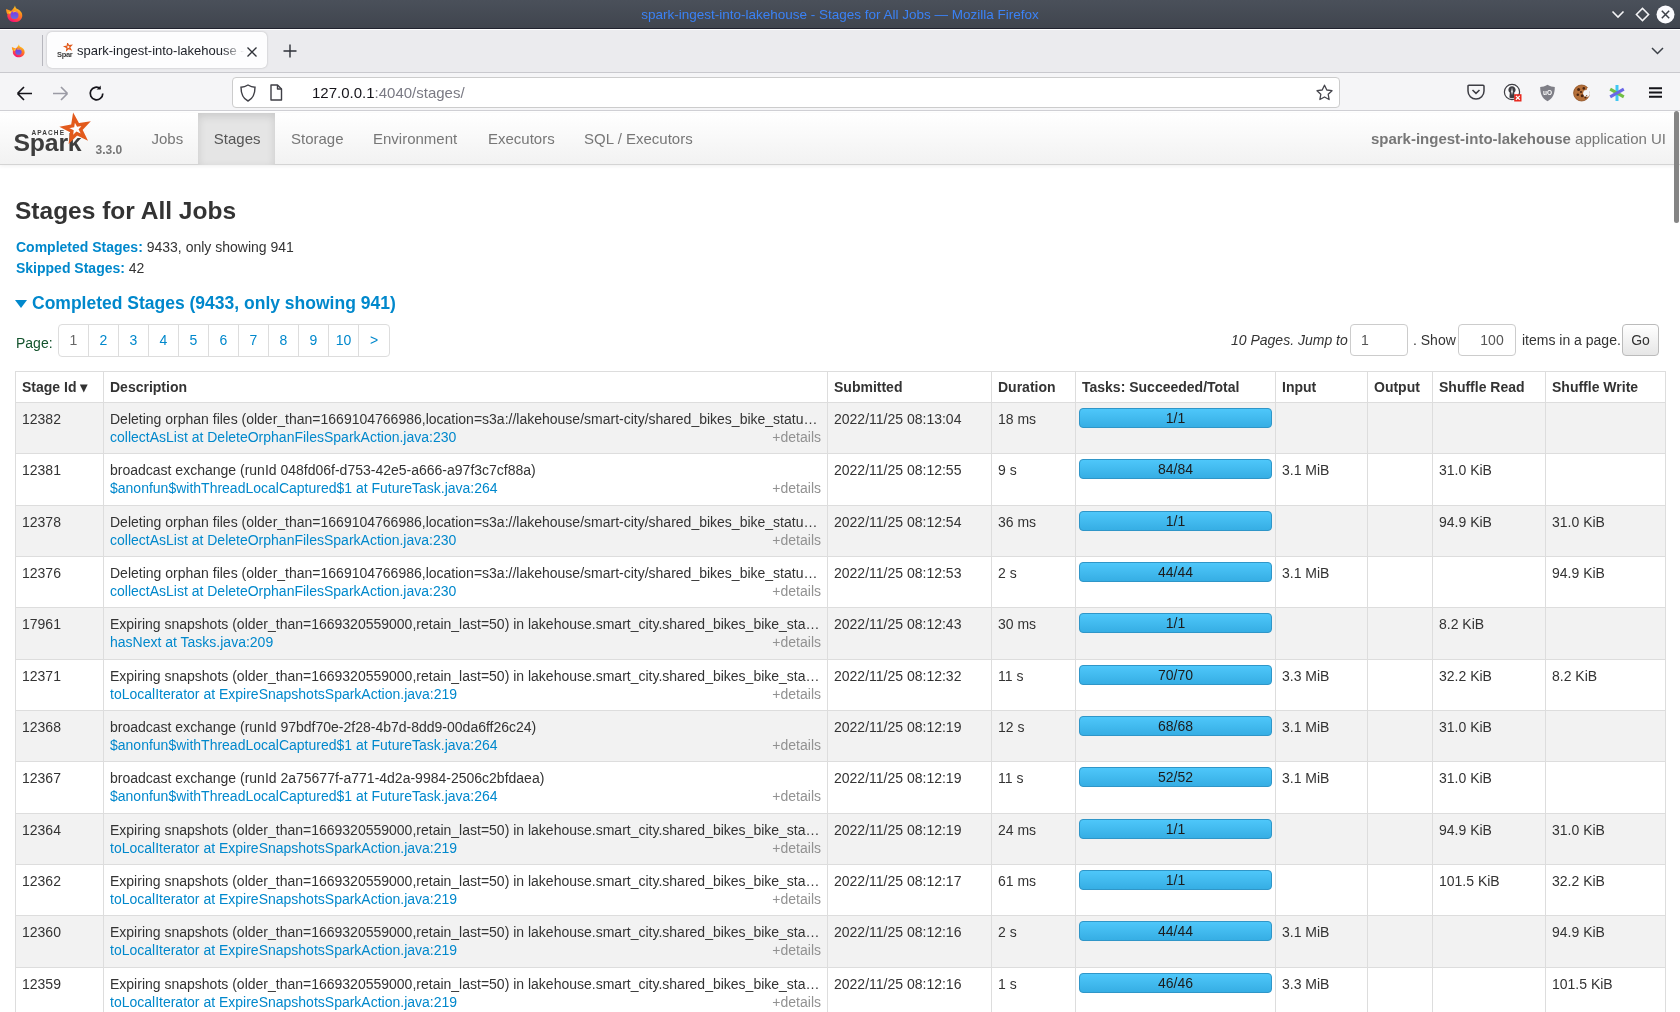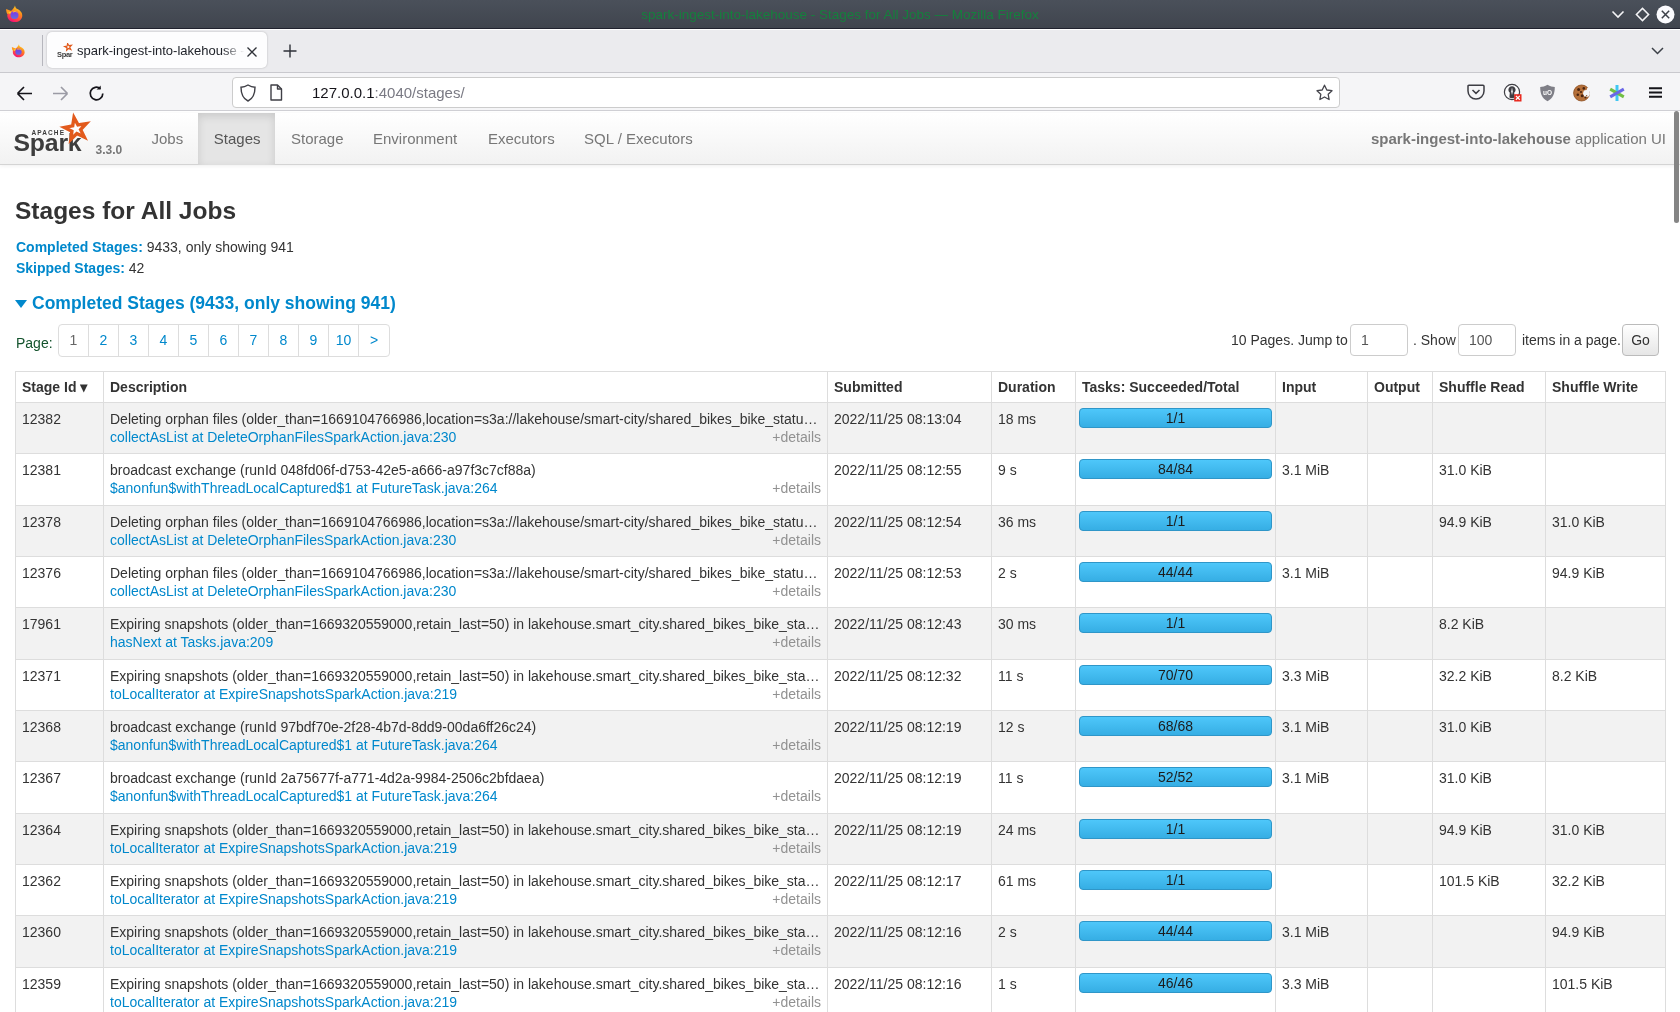"spark-ingest-into-lakehouse - Stages for" #titletext { color: #15803d -> #3b82f6 }
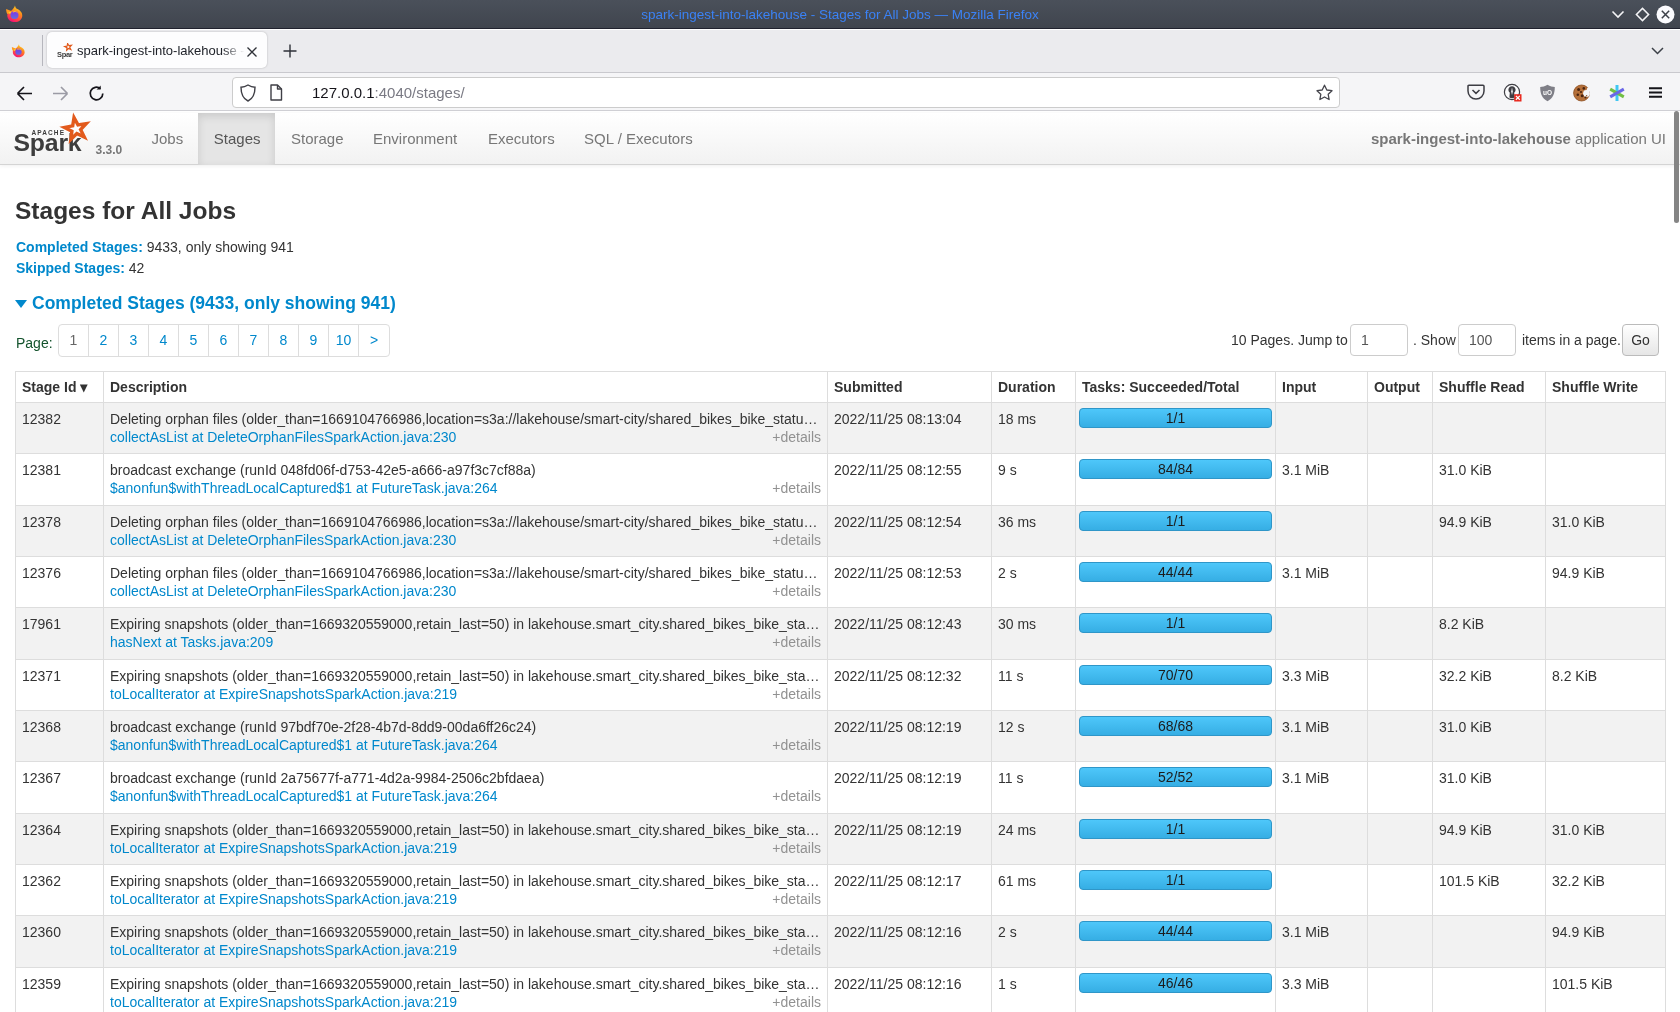"10 Pages. Jump to" #rightctl { font-style: none -> italic }
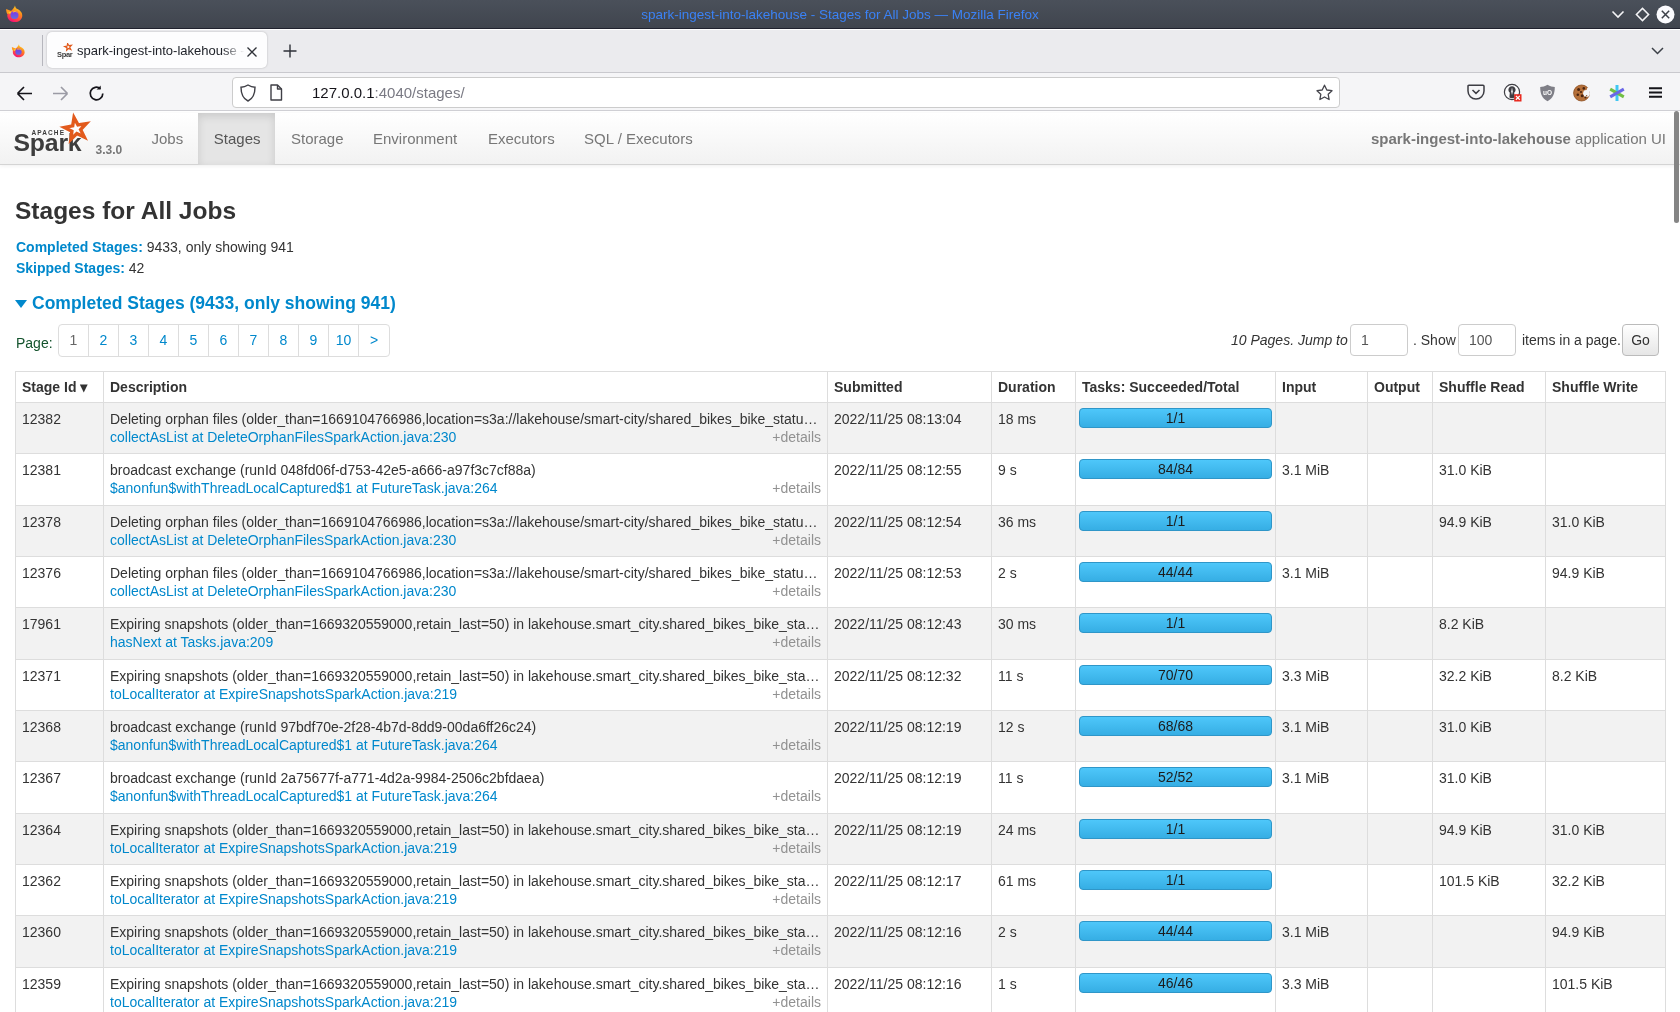"100" div.abs { text-align: none -> center }
